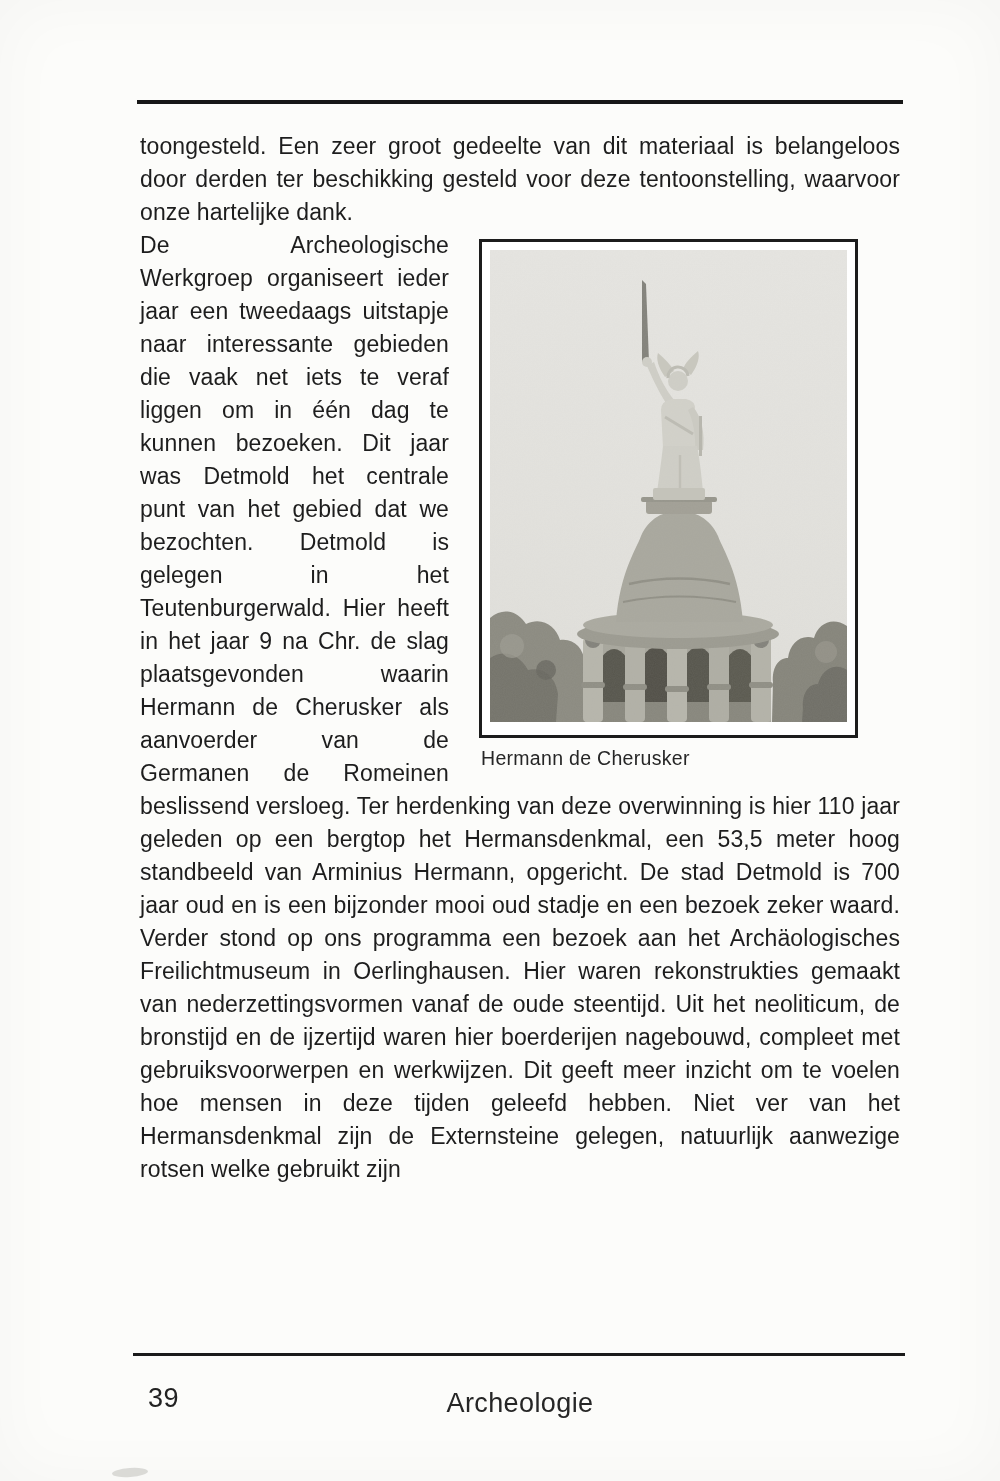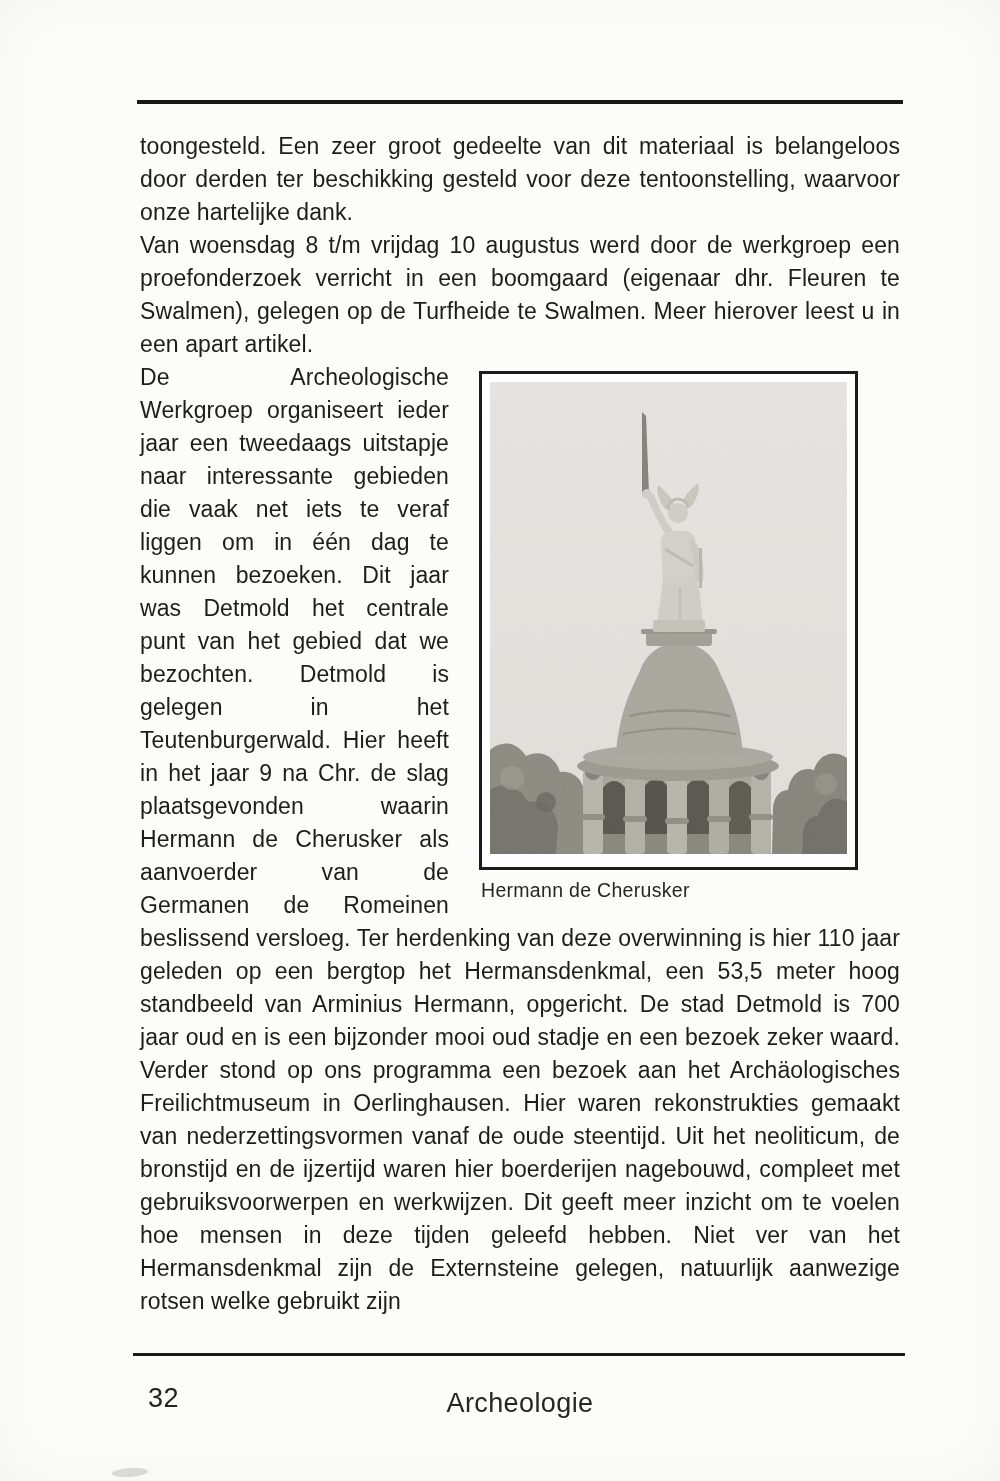"Van woensdag 8 t/m vrijdag" p { html: <p>Van woensdag 8 t/m vrijdag 10 augustus werd door de werkgroep een proefonderzoek verricht in een boomgaard (eigenaar dhr. Fleuren te Swalmen), gelegen op de Turfheide te Swalmen. Meer hierover leest u in een apart artikel.</p> -> none }
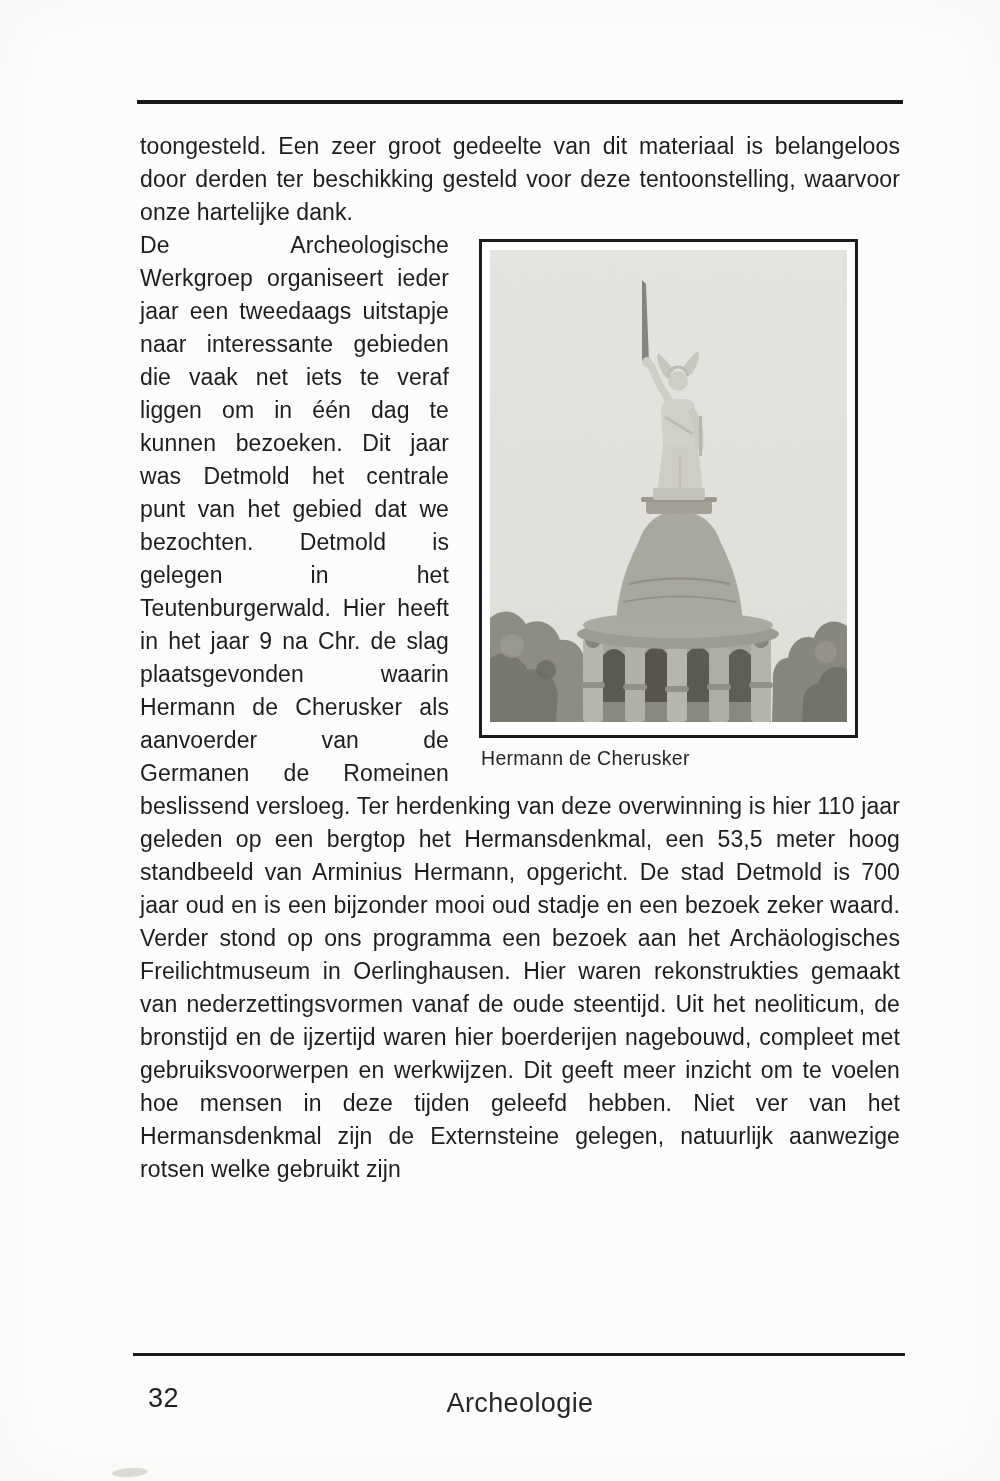"32" div.footer-page-number { text: 32 -> 39 }
